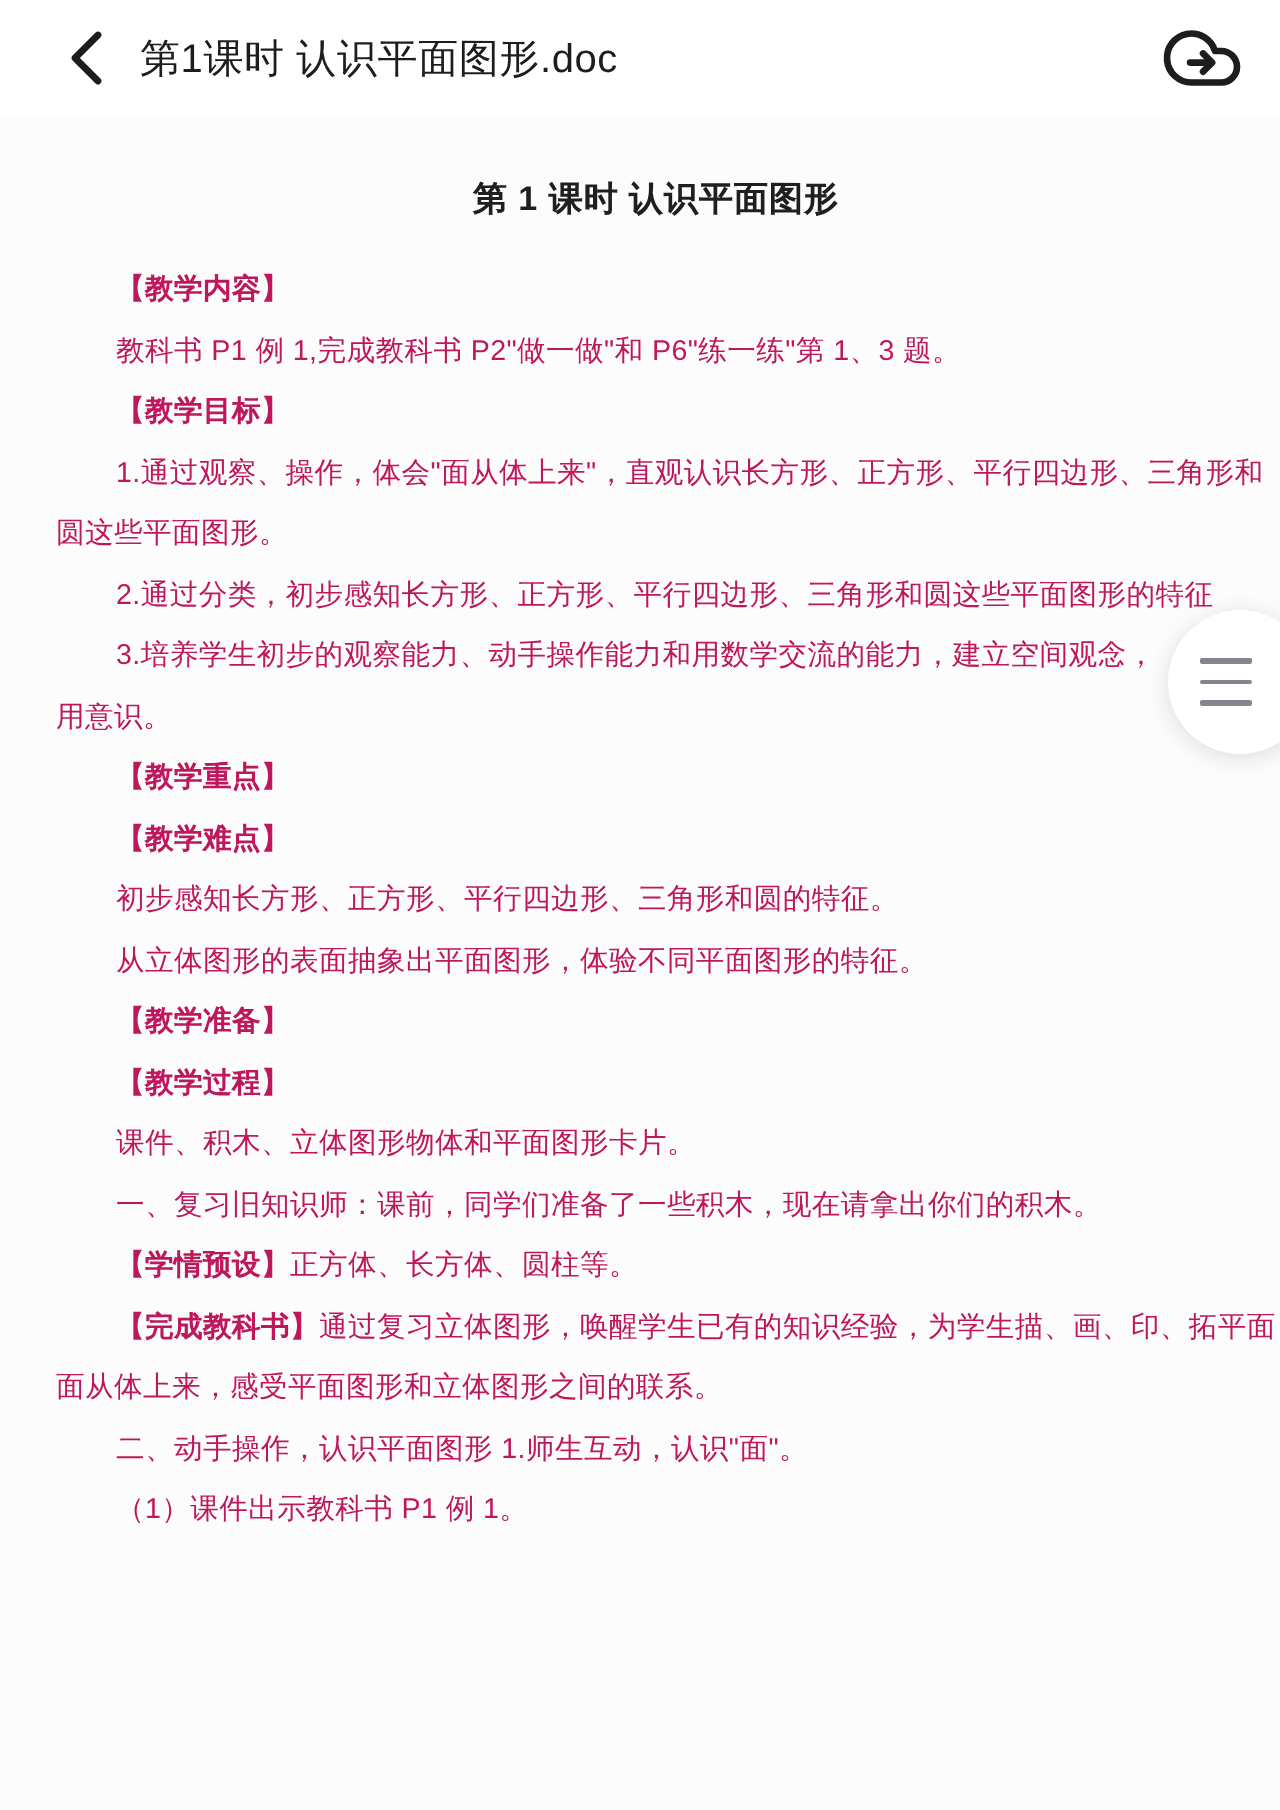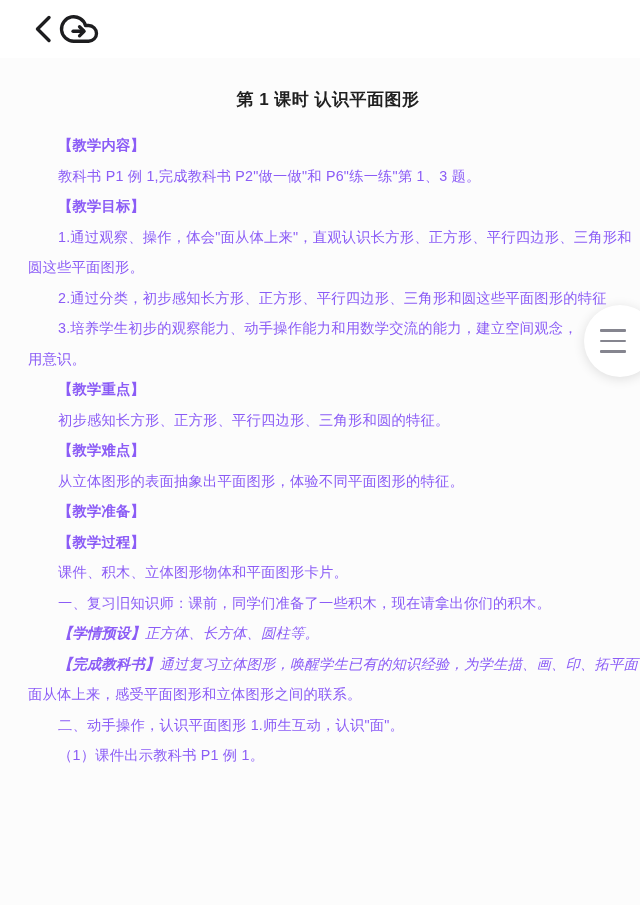"第1课时 认识平面图形.doc" div.htitle { html: none -> <div>第1课时 认识平面图形.doc</div> }
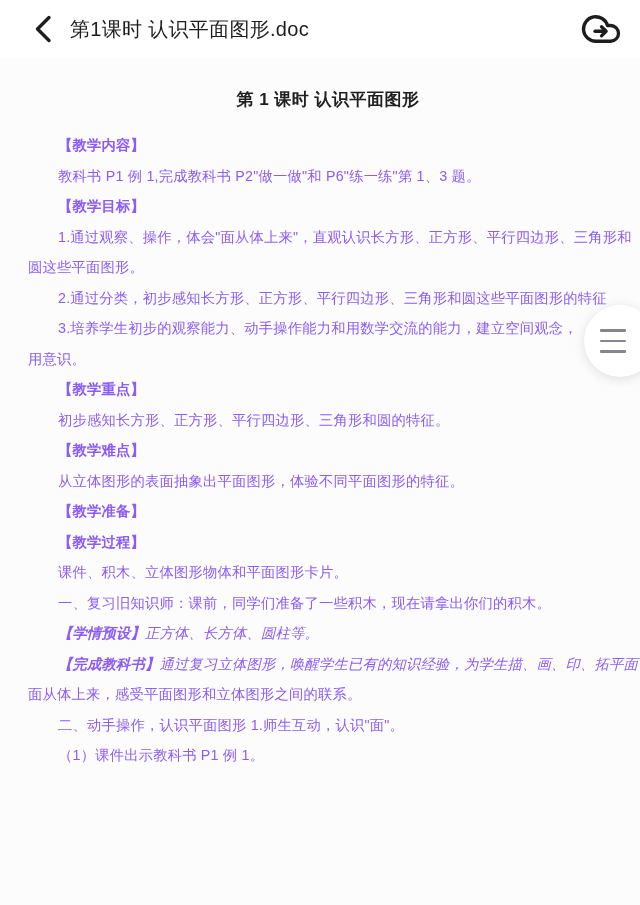"【教学内容】" .line { color: #8b5cf6 -> #be185d }
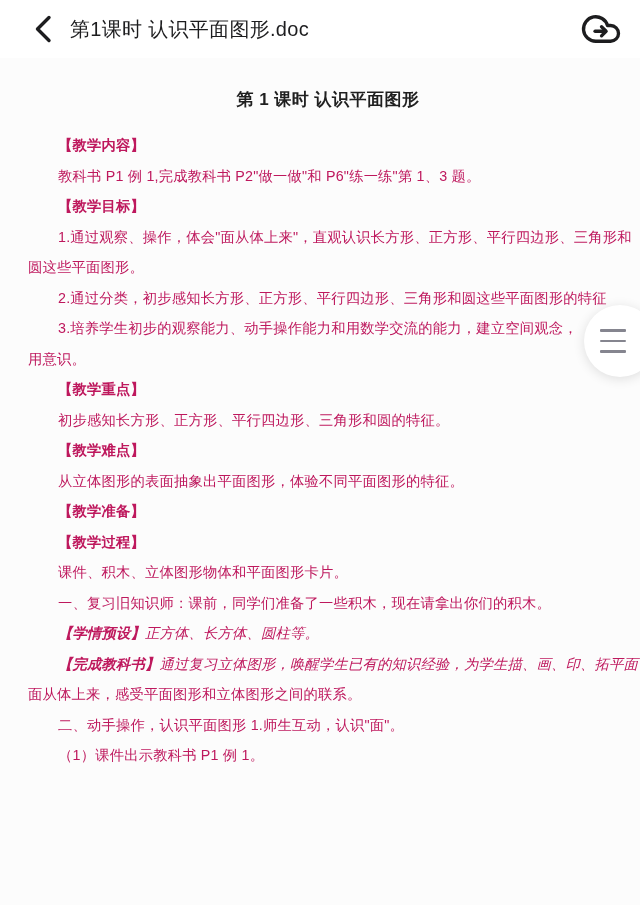"初步感知长方形、正方形、平行四边形、三角形和圆的特征。" div.line { order: before "【教学难点】" -> after "【教学难点】" }
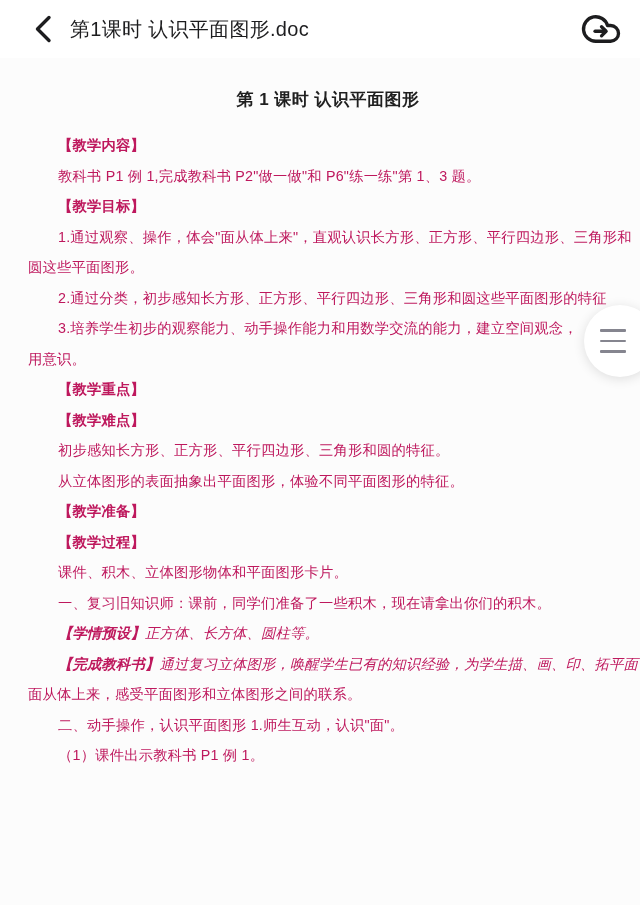"【学情预设】正方体、长方体、圆柱等。" .line.label { font-style: italic -> none }
